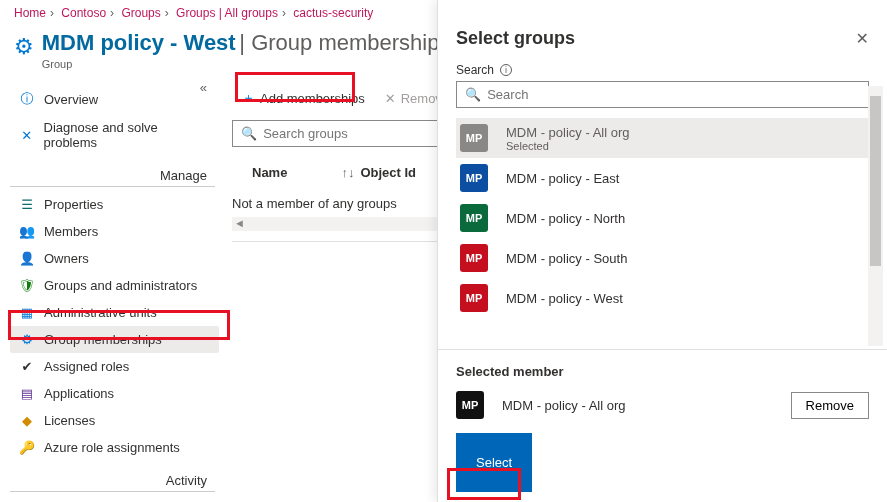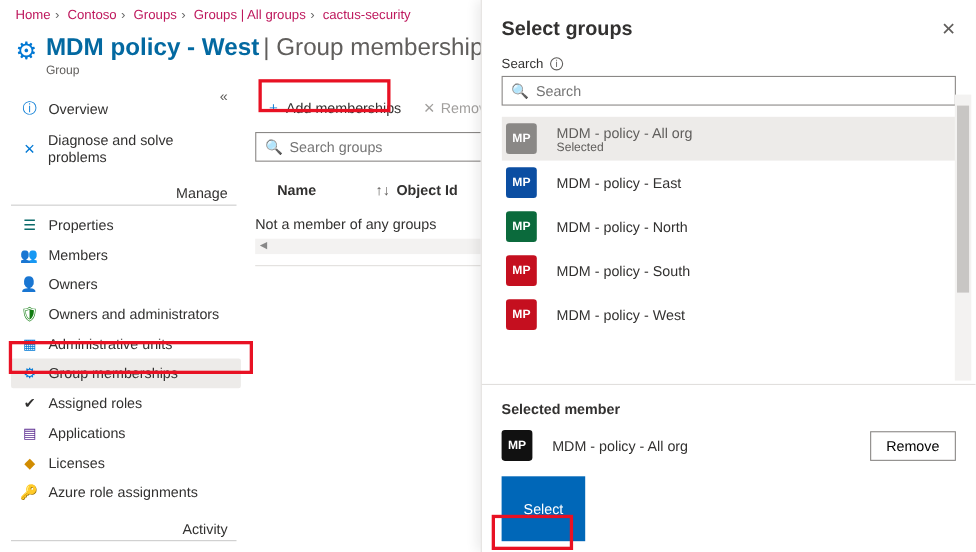"Select groups" .panel-head { padding: 16px 18px 8px 18px -> 28px 18px 8px 18px }
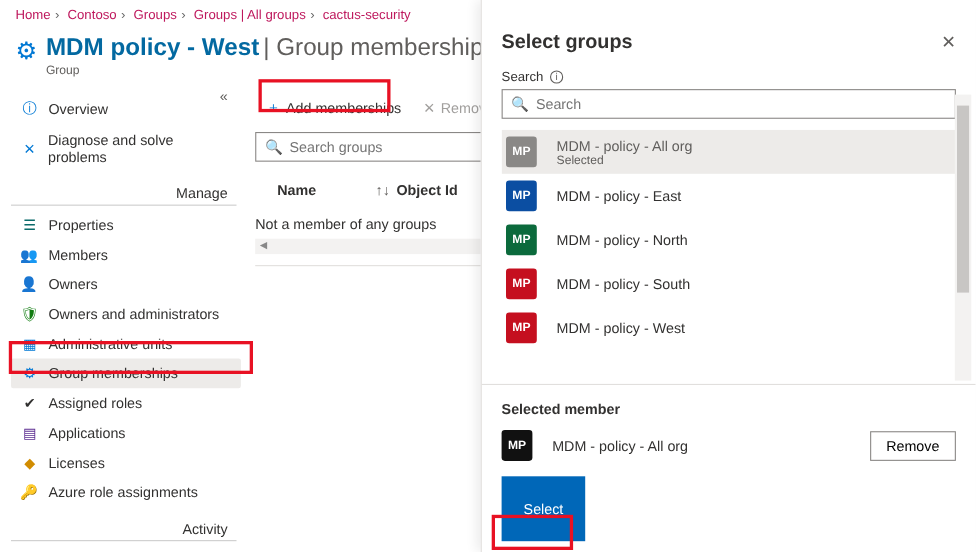"Owners and administrators" span { text: Owners -> Groups }
